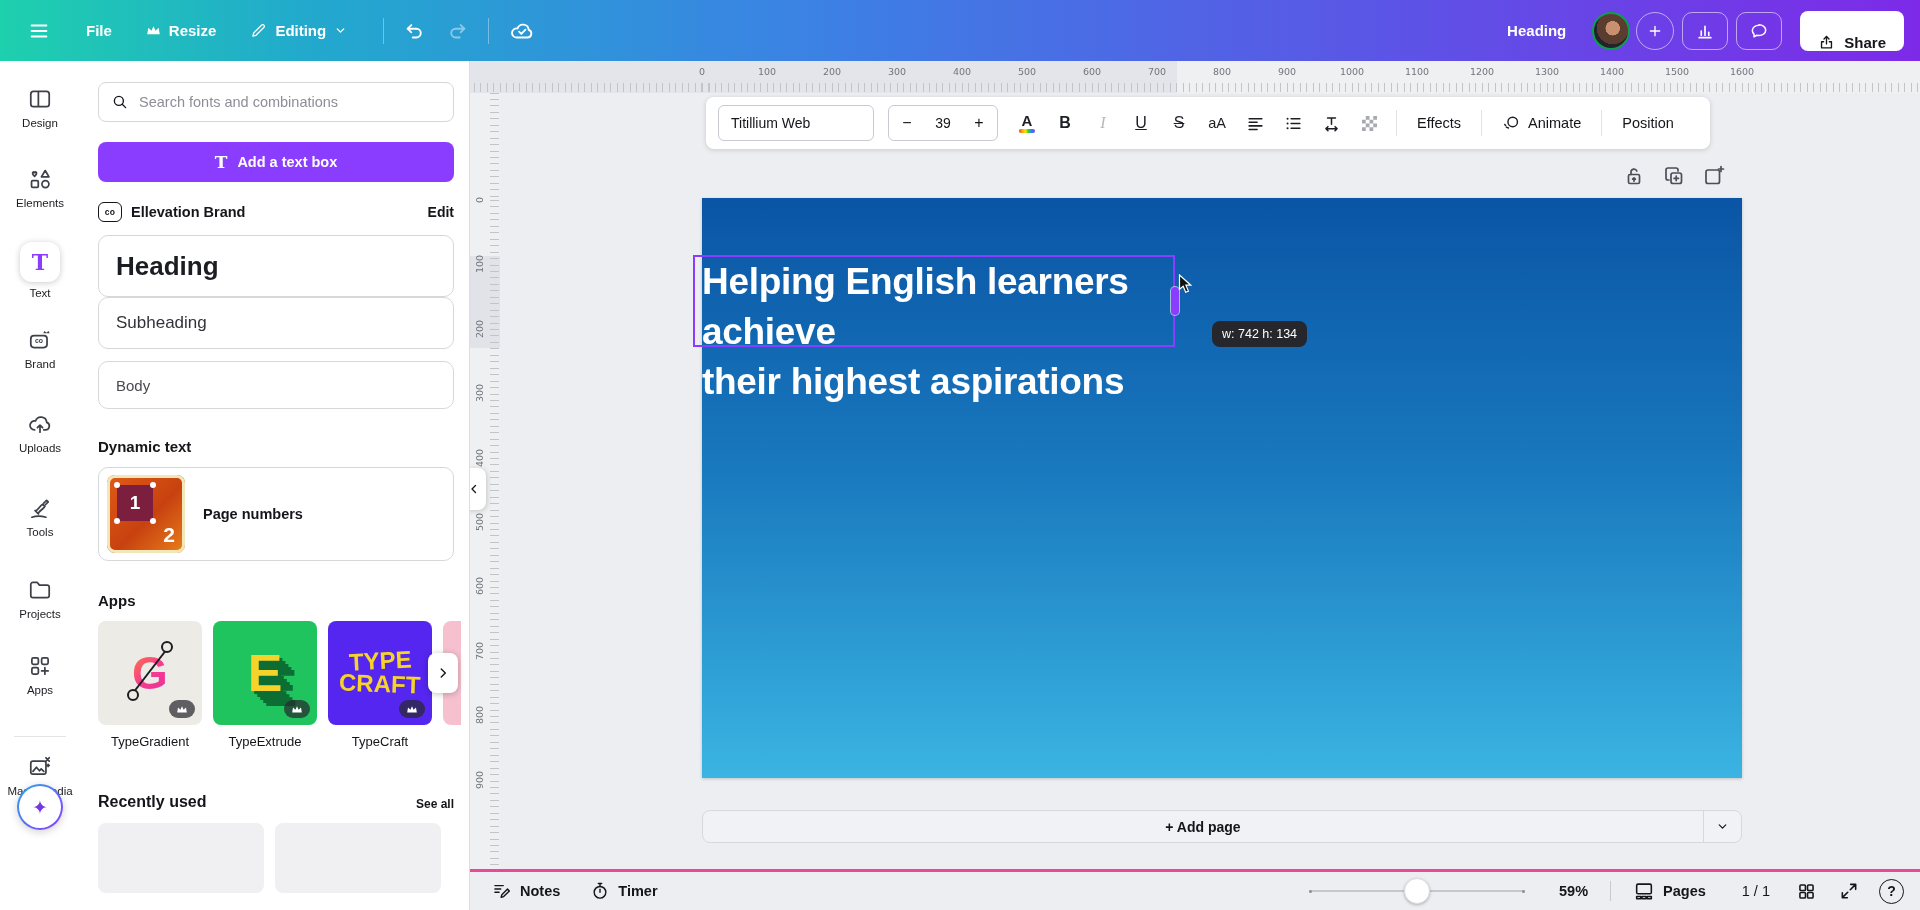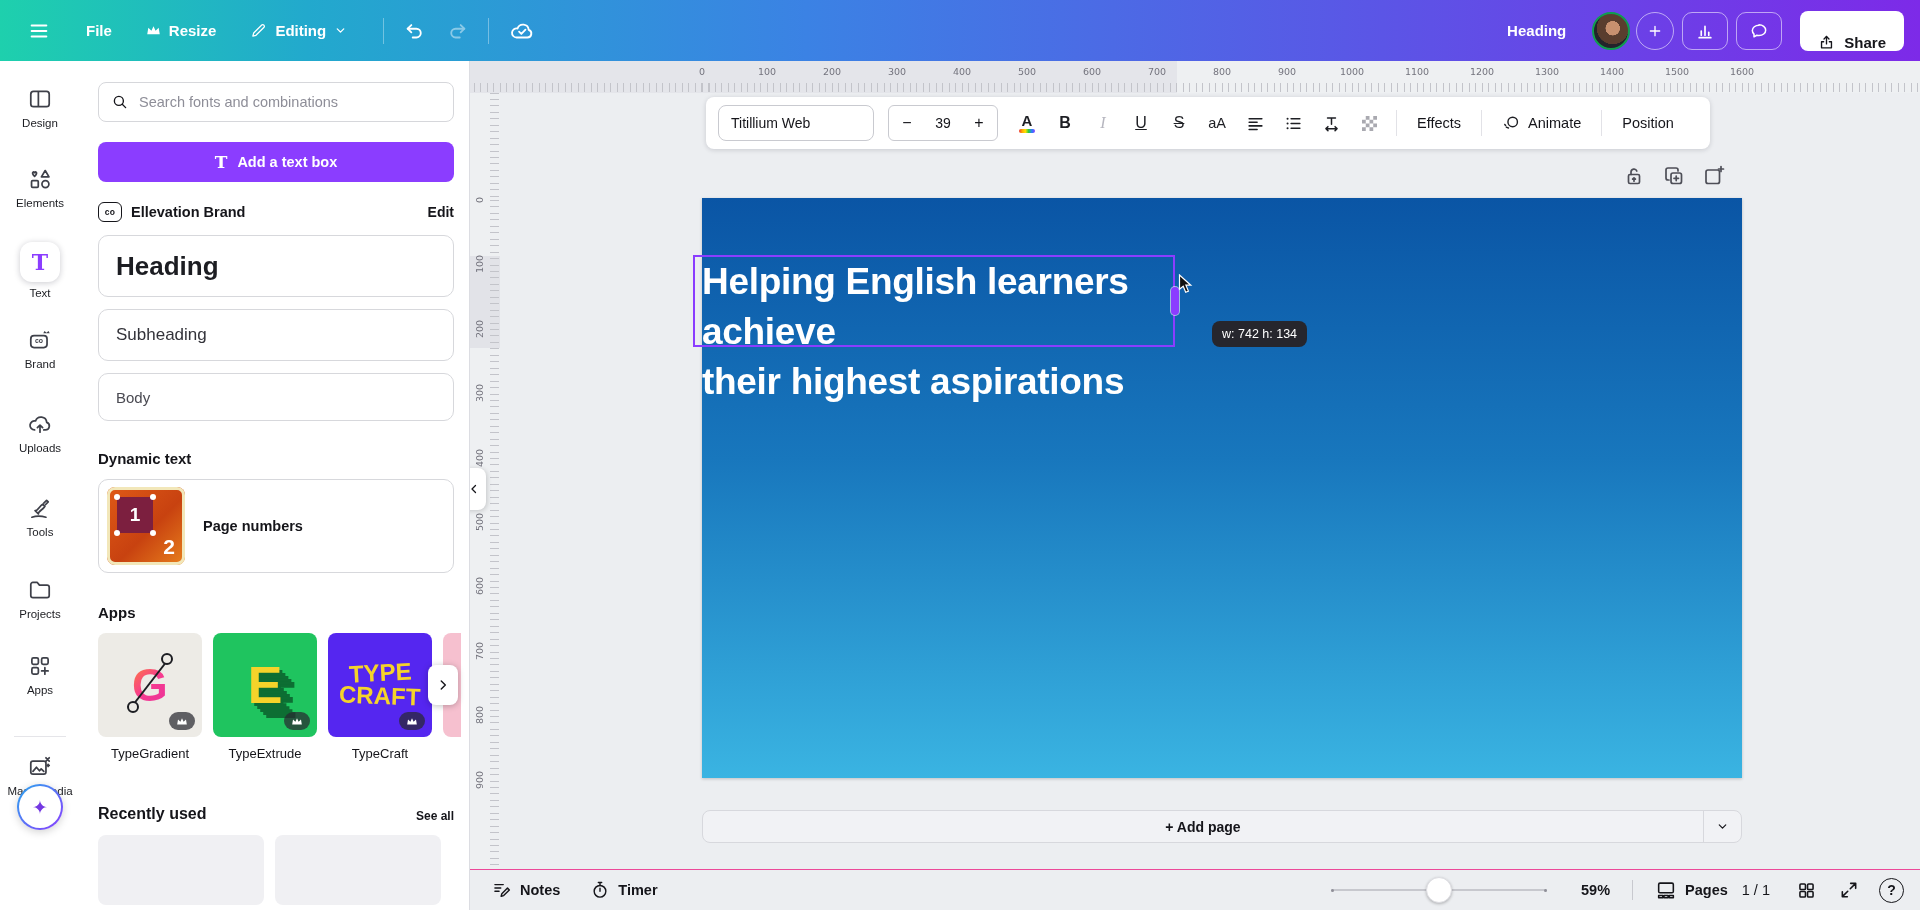"Titillium Web" .font-box { border-radius: 8px -> none }
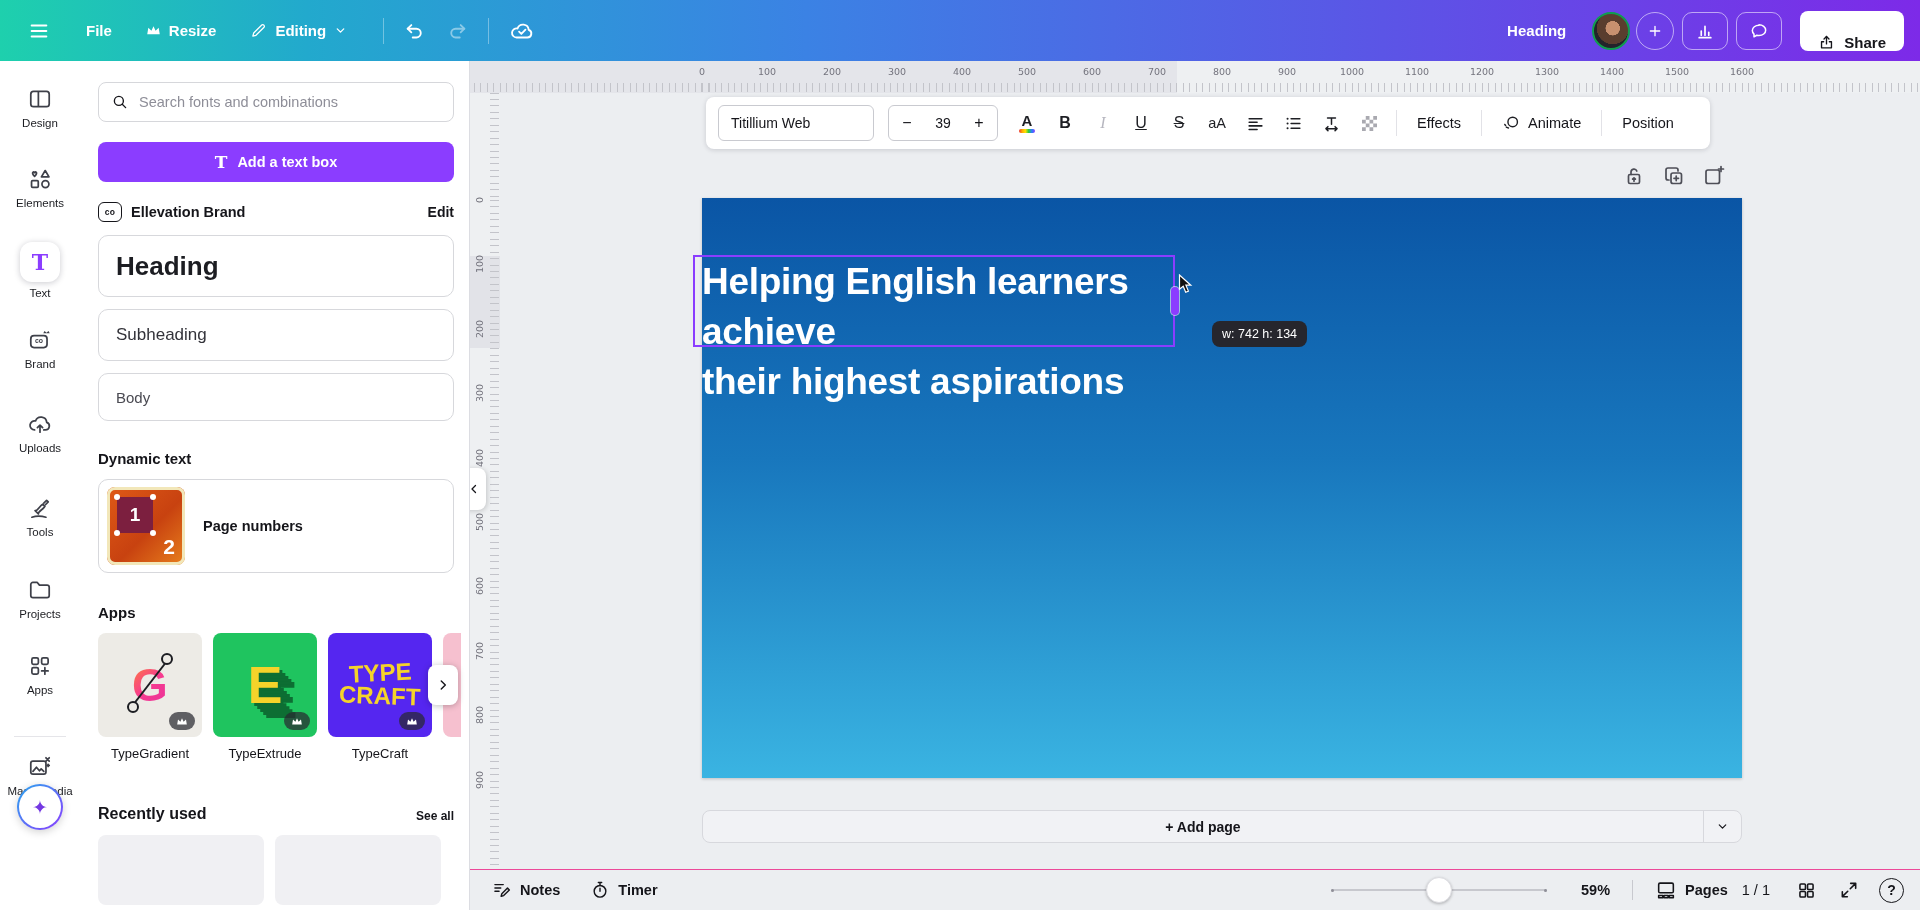"Subheading" div.style-card { margin-top: 12px -> none }
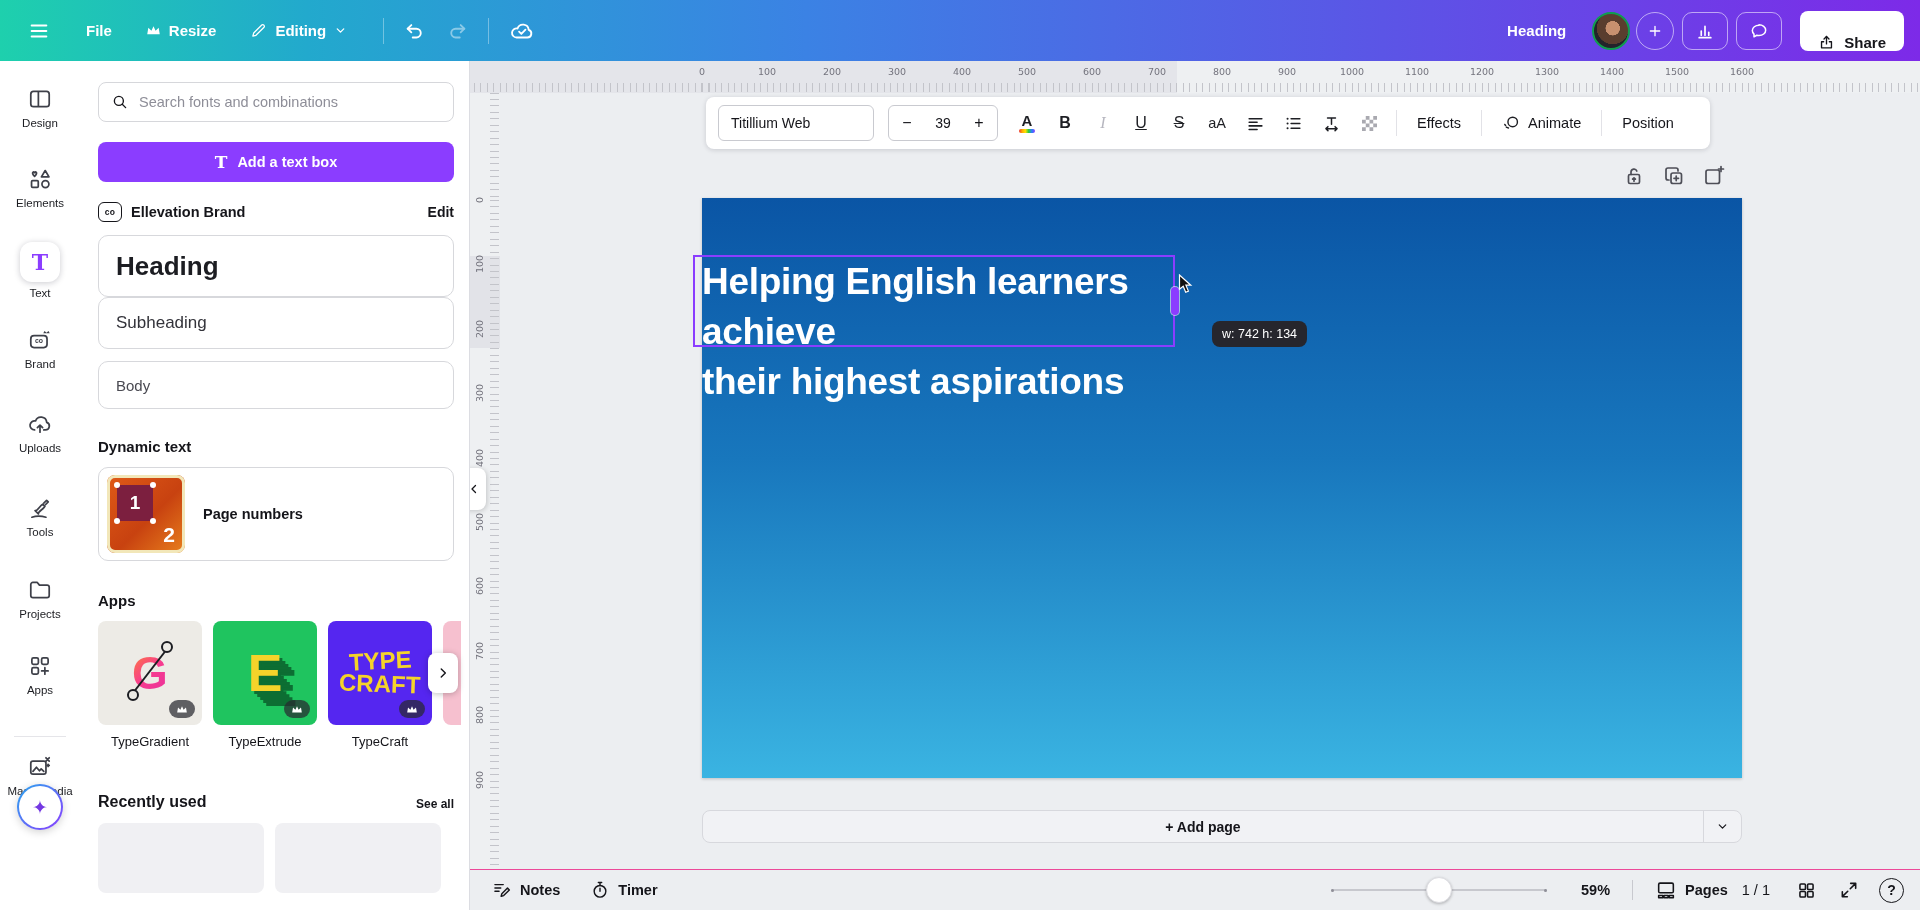"Notes" .statusbar { border-top: 1px solid #ec4899 -> 3px solid #ec4899 }
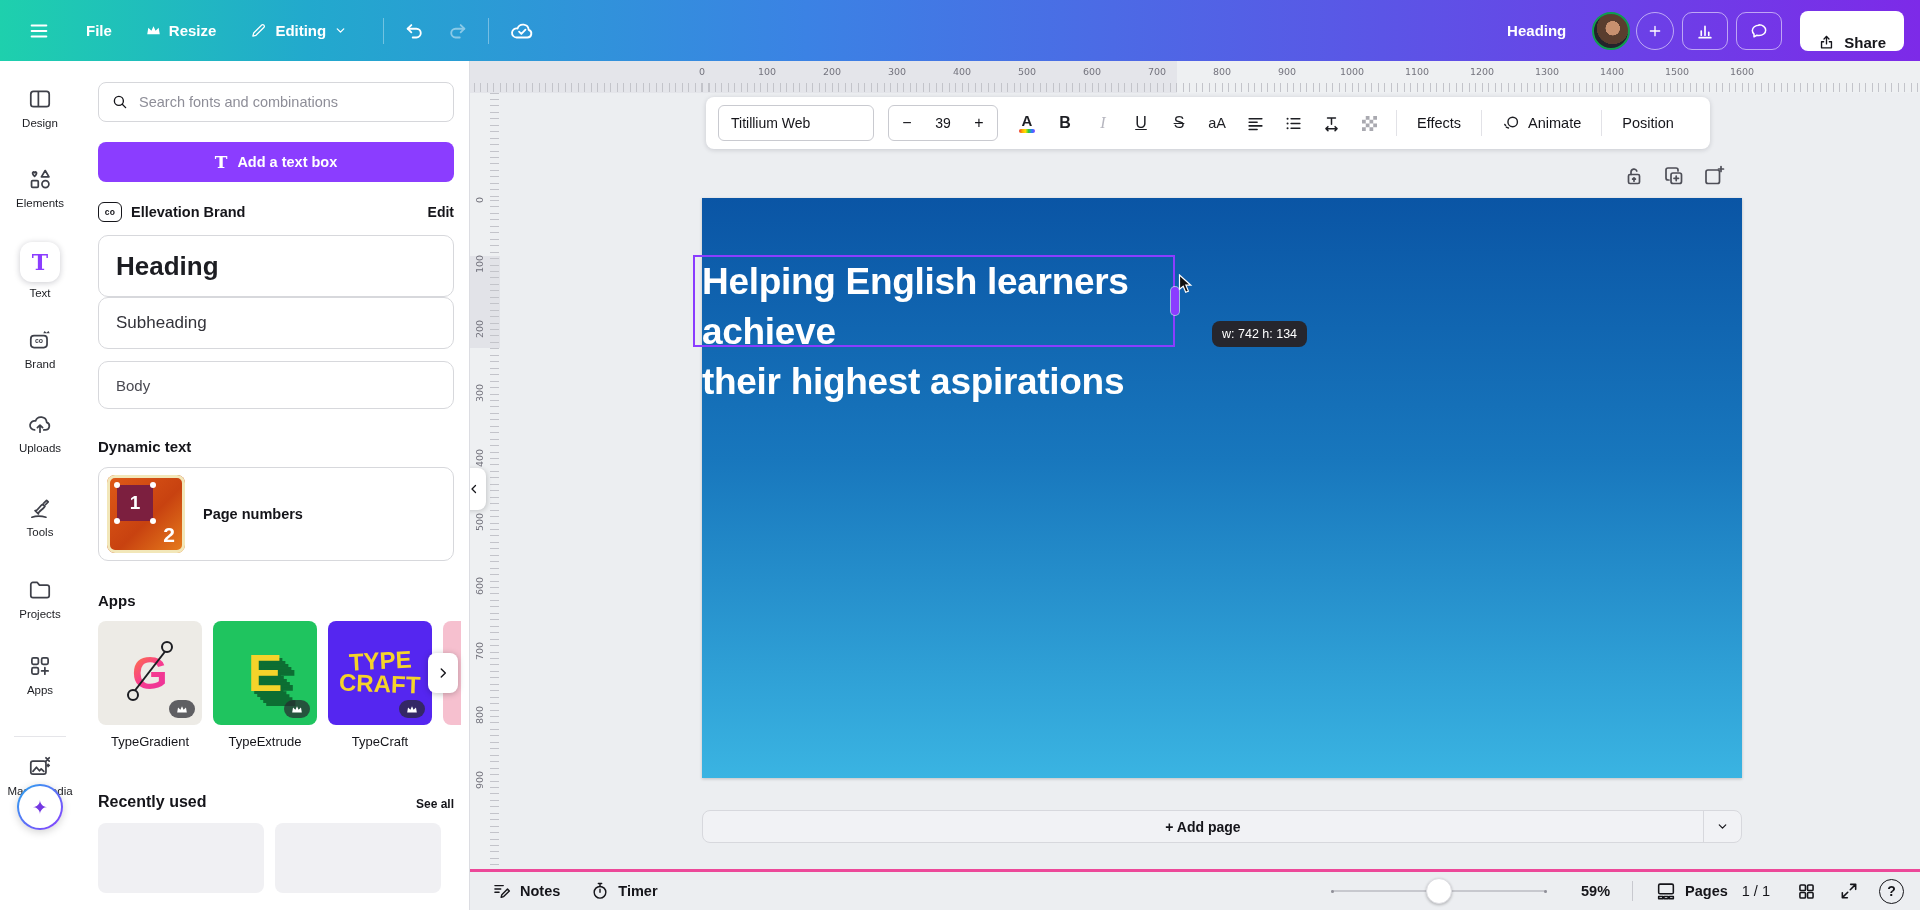"1 / 1" div.sb-item { margin-left: 14px -> 36px }
